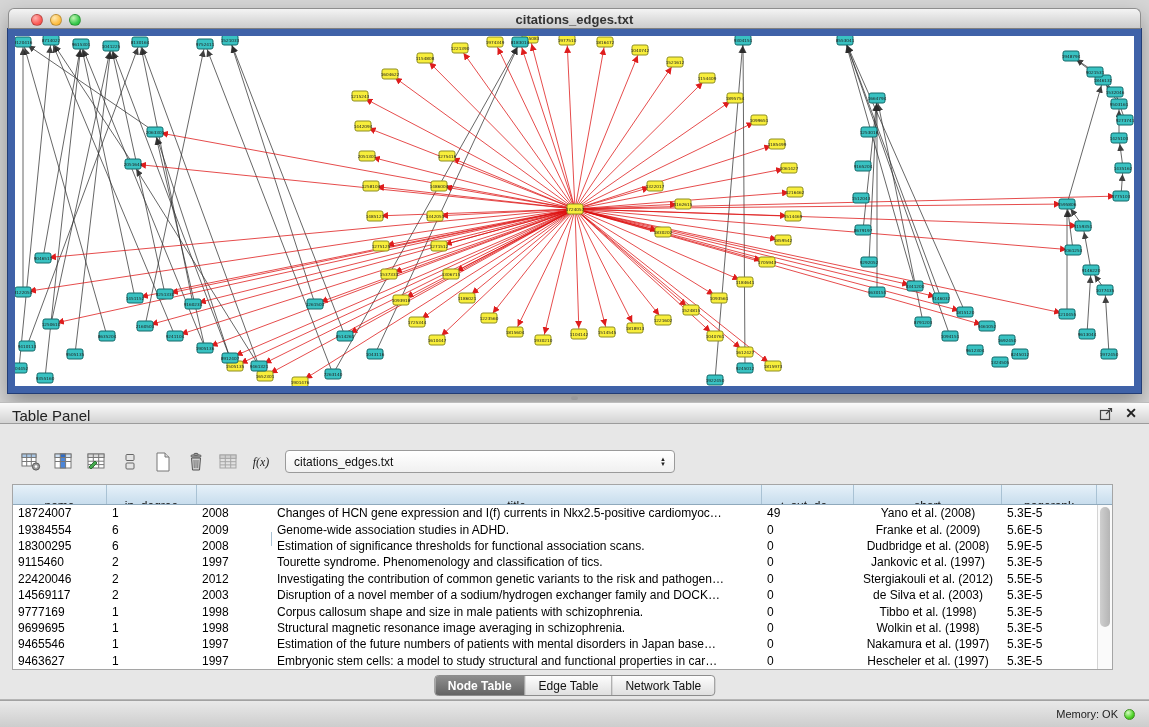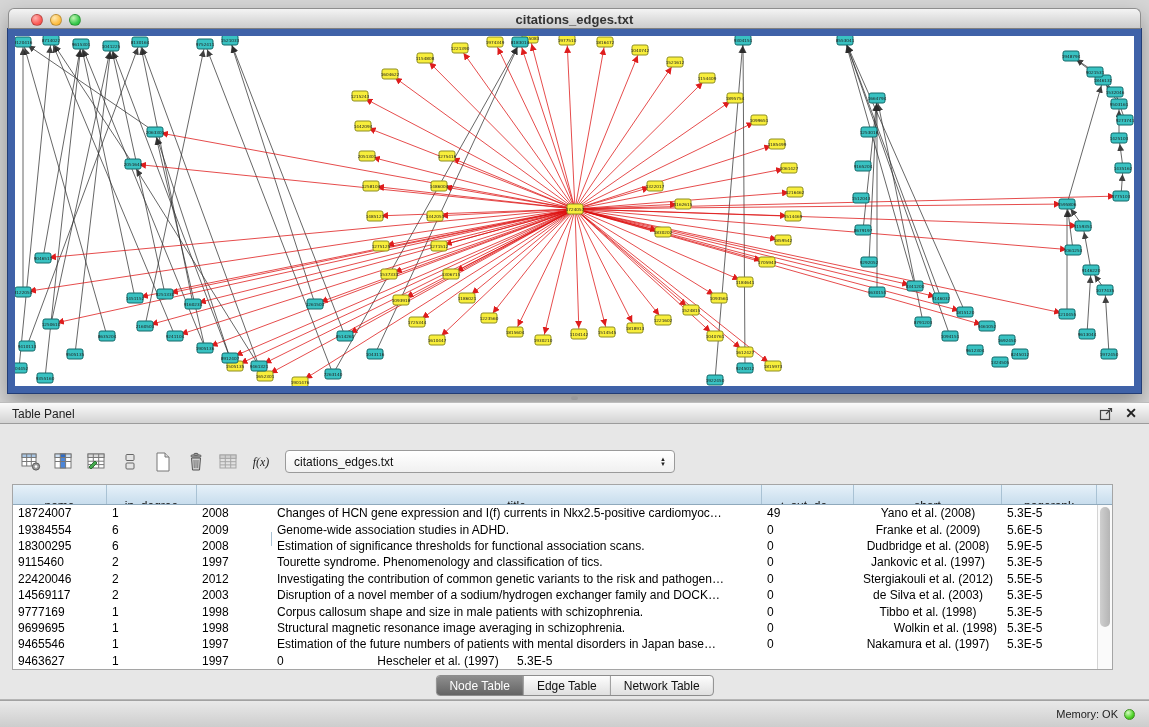"Table Panel" .panel-header .ph-title { font-size: 12px -> 15px }
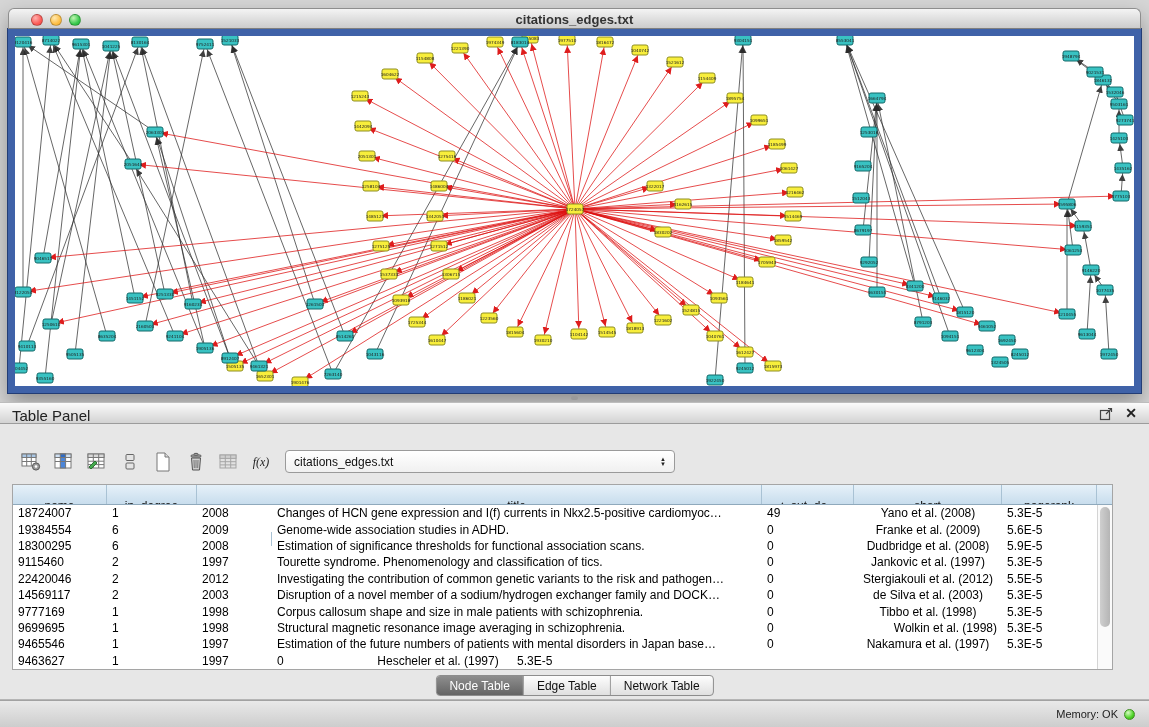"Wolkin et al. (1998)" div.td { text-align: right -> none }
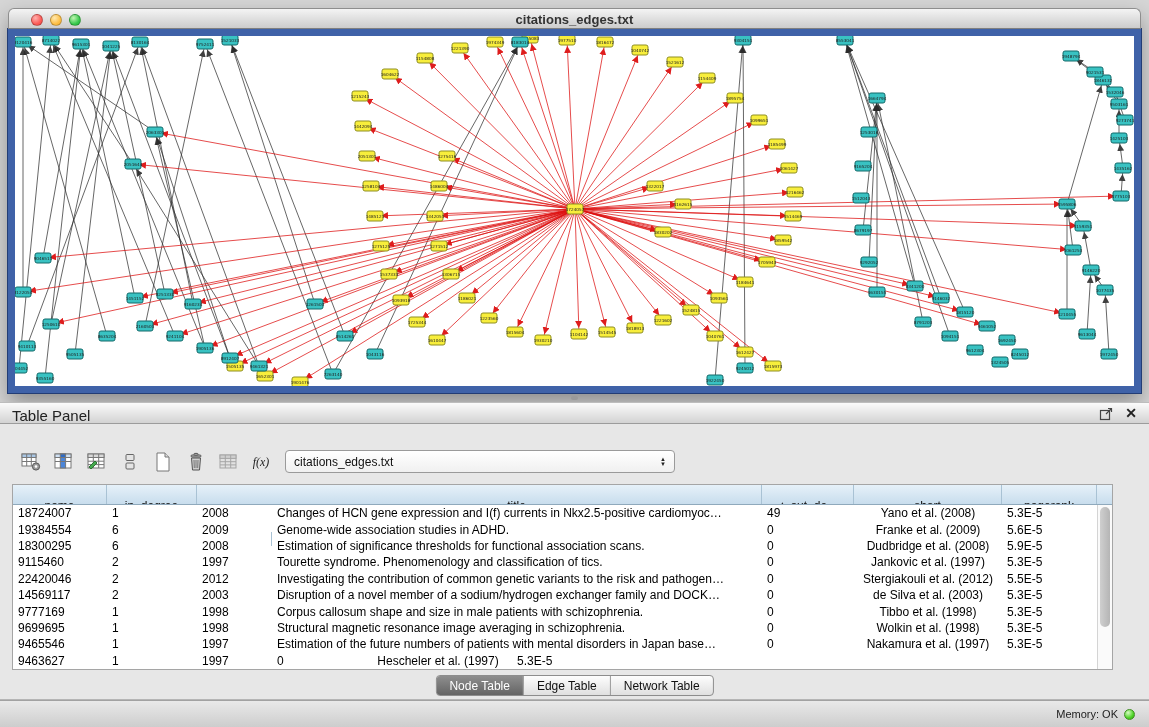"Embryonic stem cells: a model" div.td { html: none -> <div>Embryonic stem cells: a model to study structural and functional properties in car…</div> }
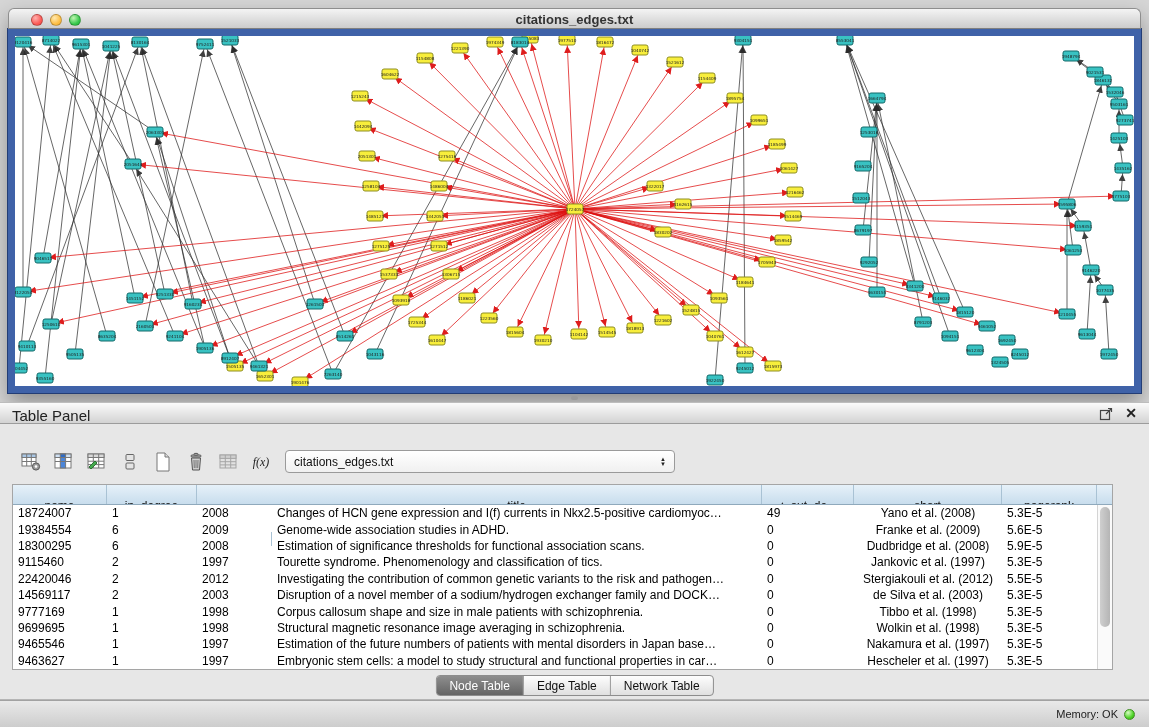"Node Table" .tab.active { font-weight: none -> bold }
